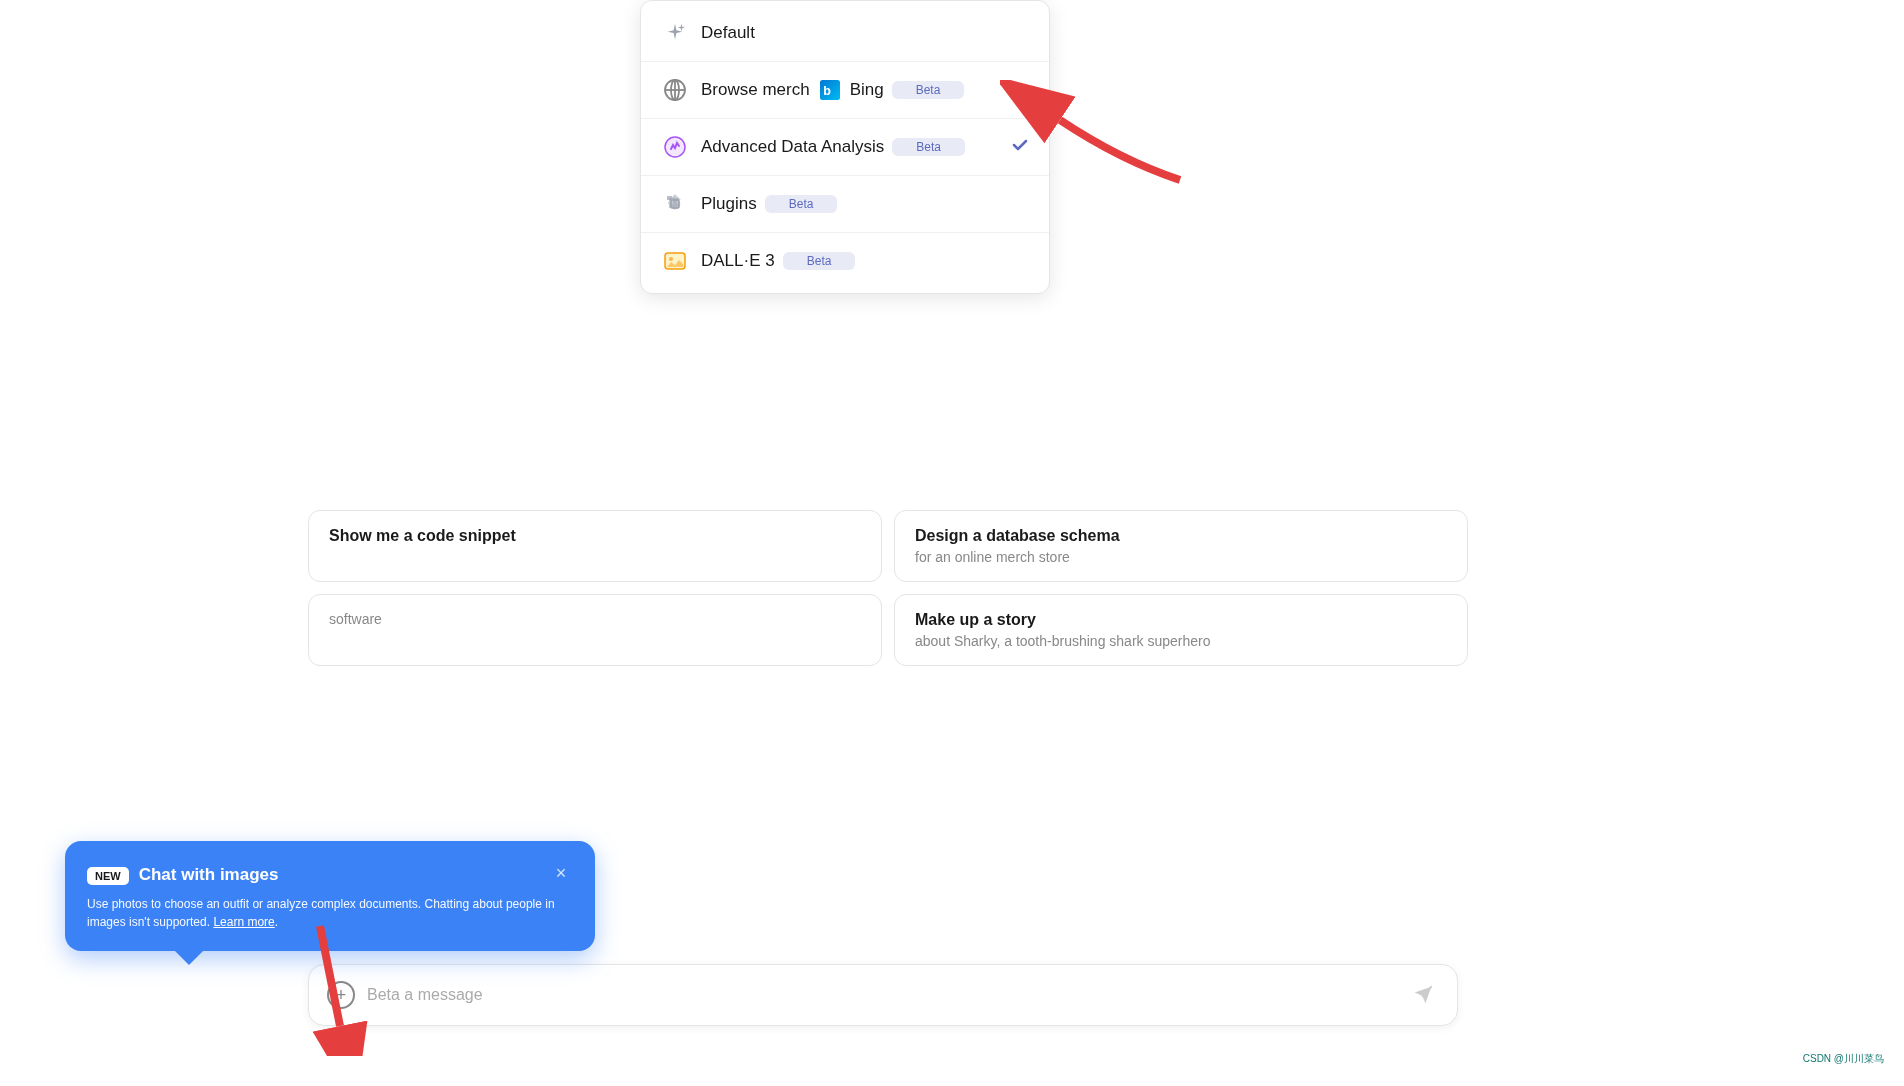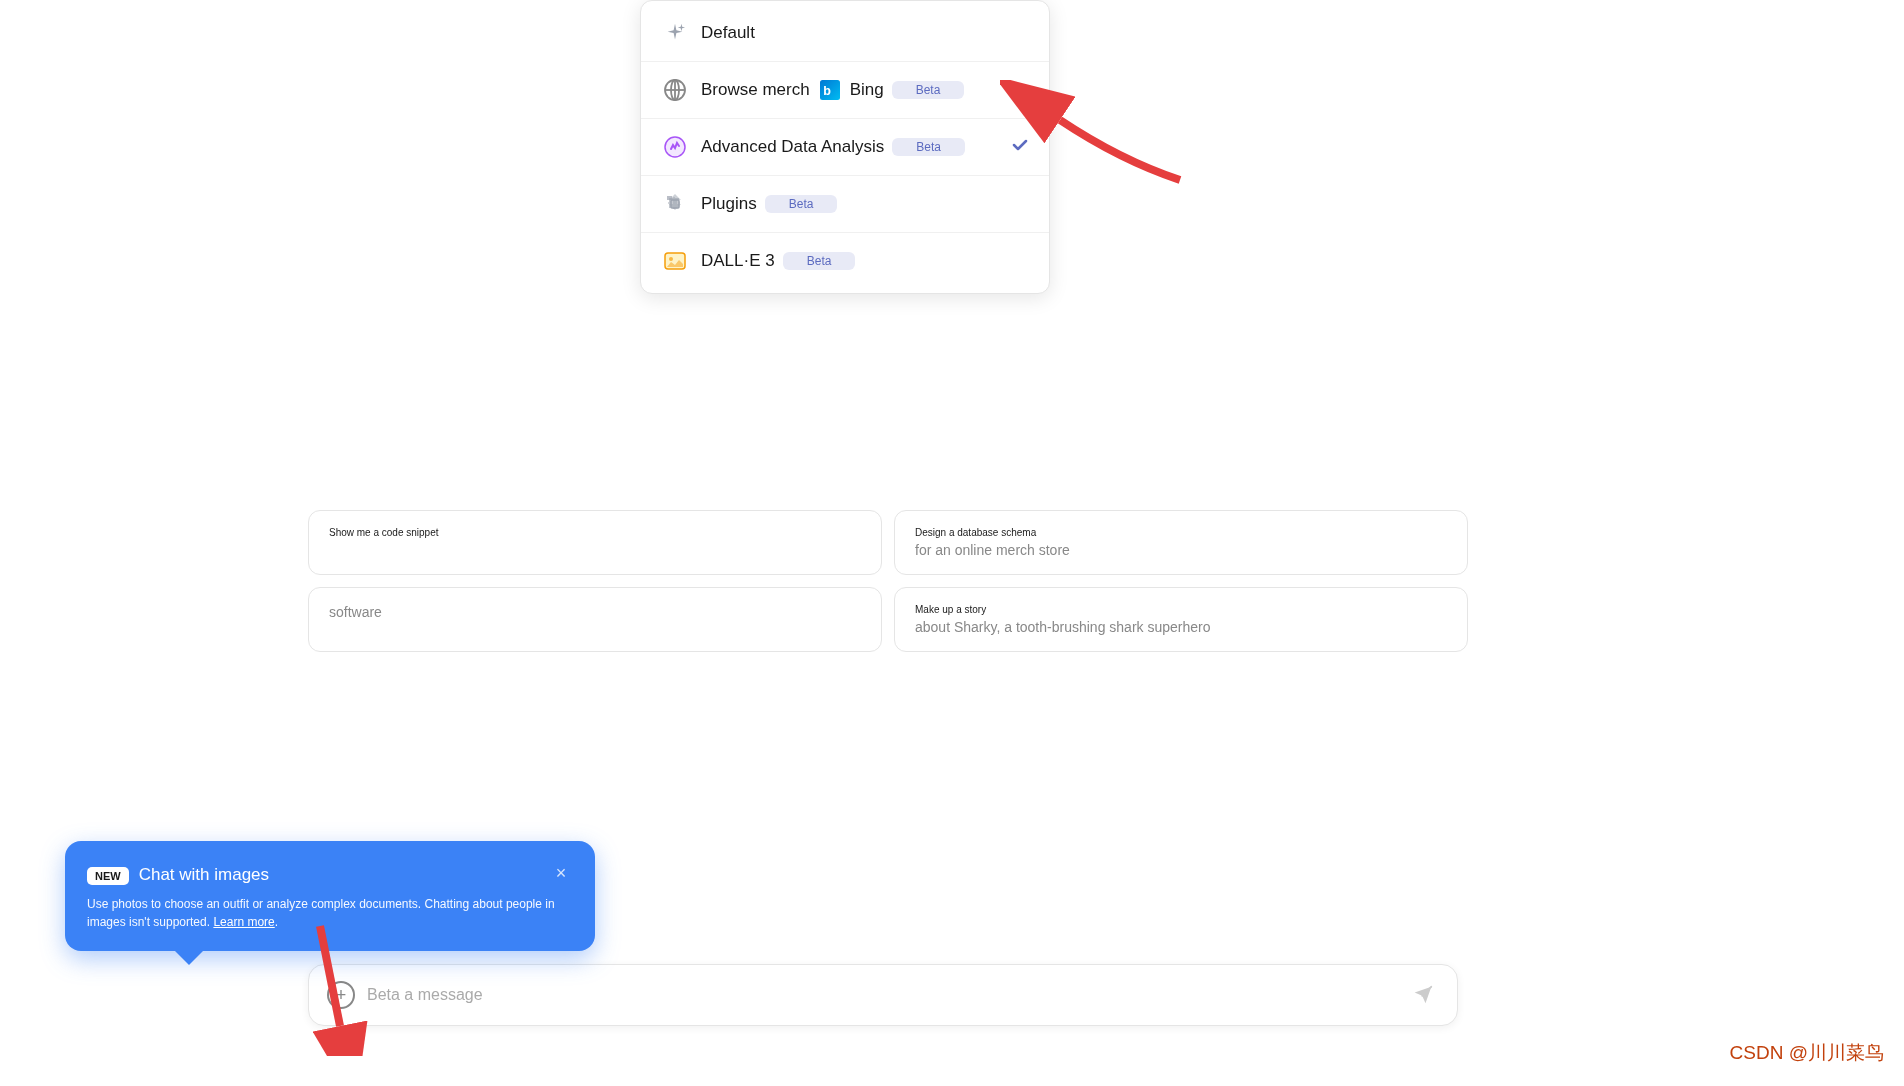"Show me a code snippet" .suggestion-title { font-size: 10px -> 16px; font-weight: 400 -> 700 }
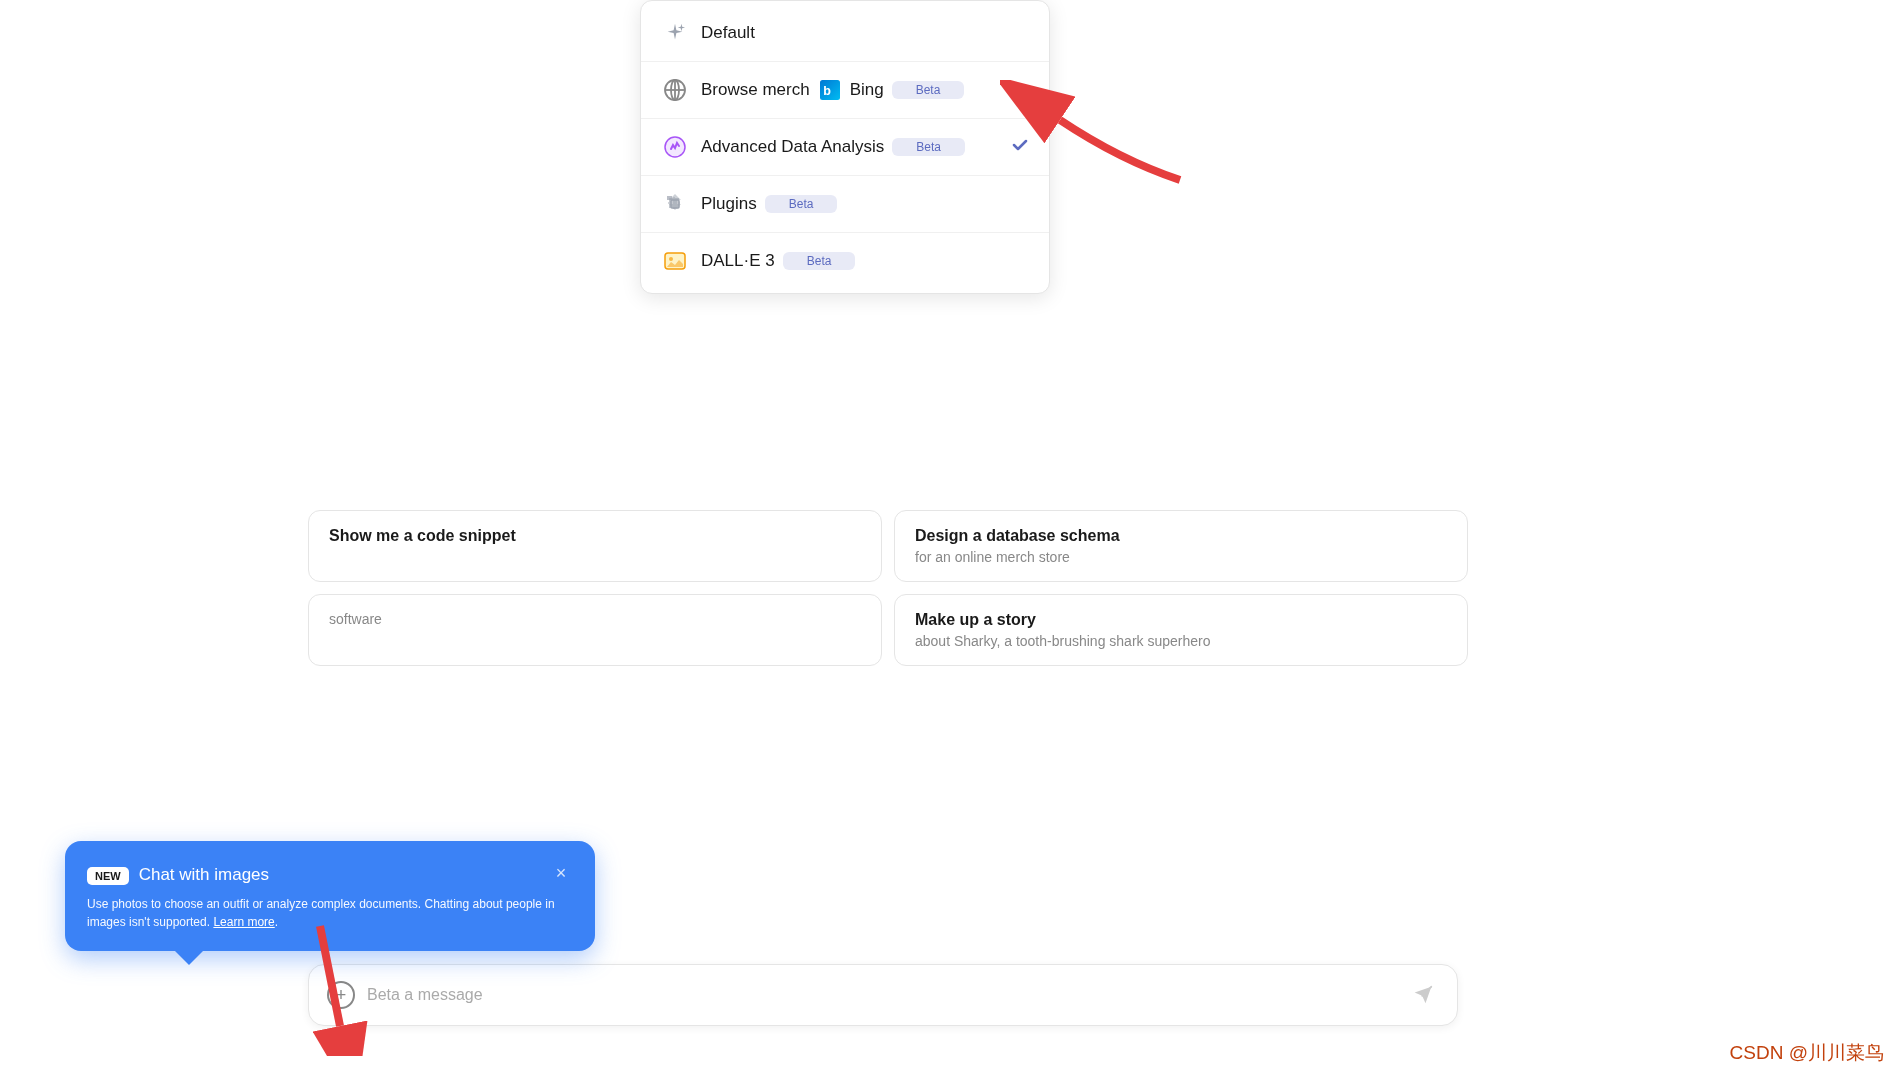"Chat with images" .tooltip-title { font-weight: 400 -> 700 }
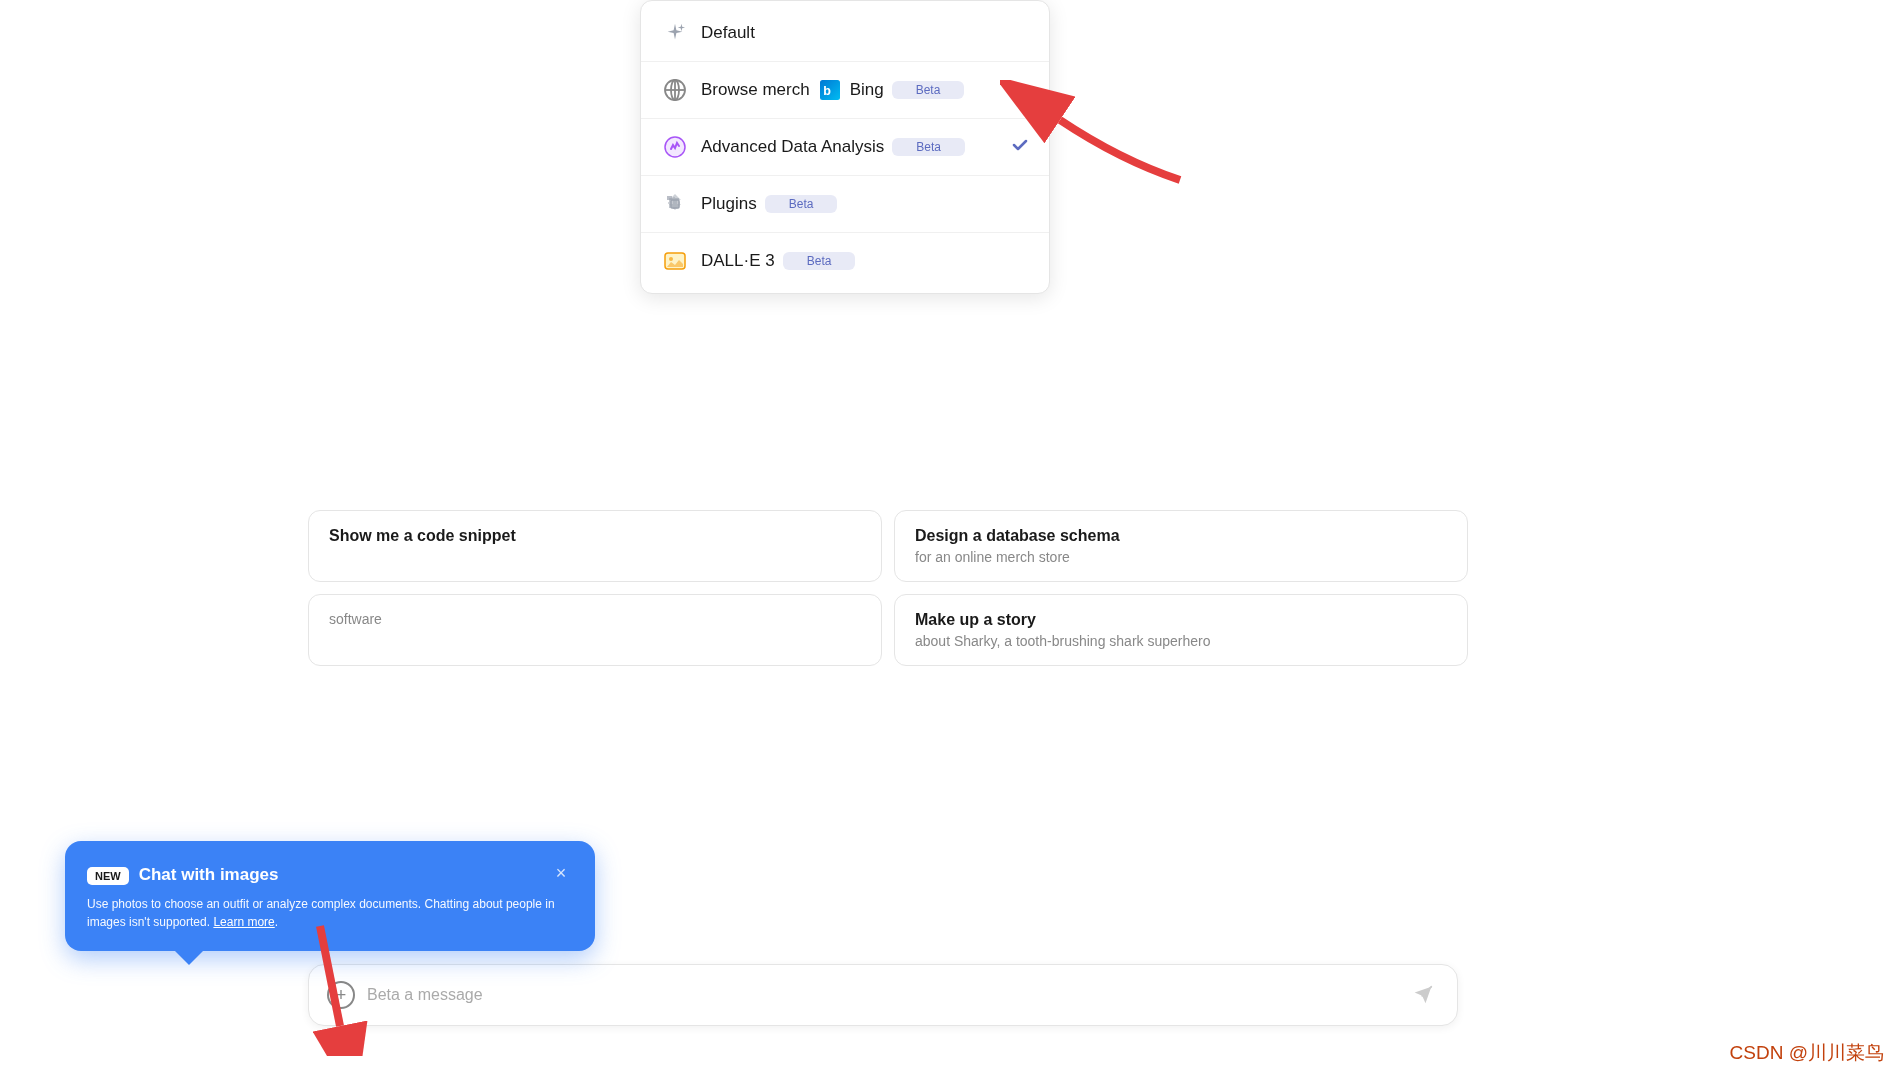"CSDN @川川菜鸟" .watermark { color: #c2410c -> #0f766e; font-size: 19px -> 10px }
